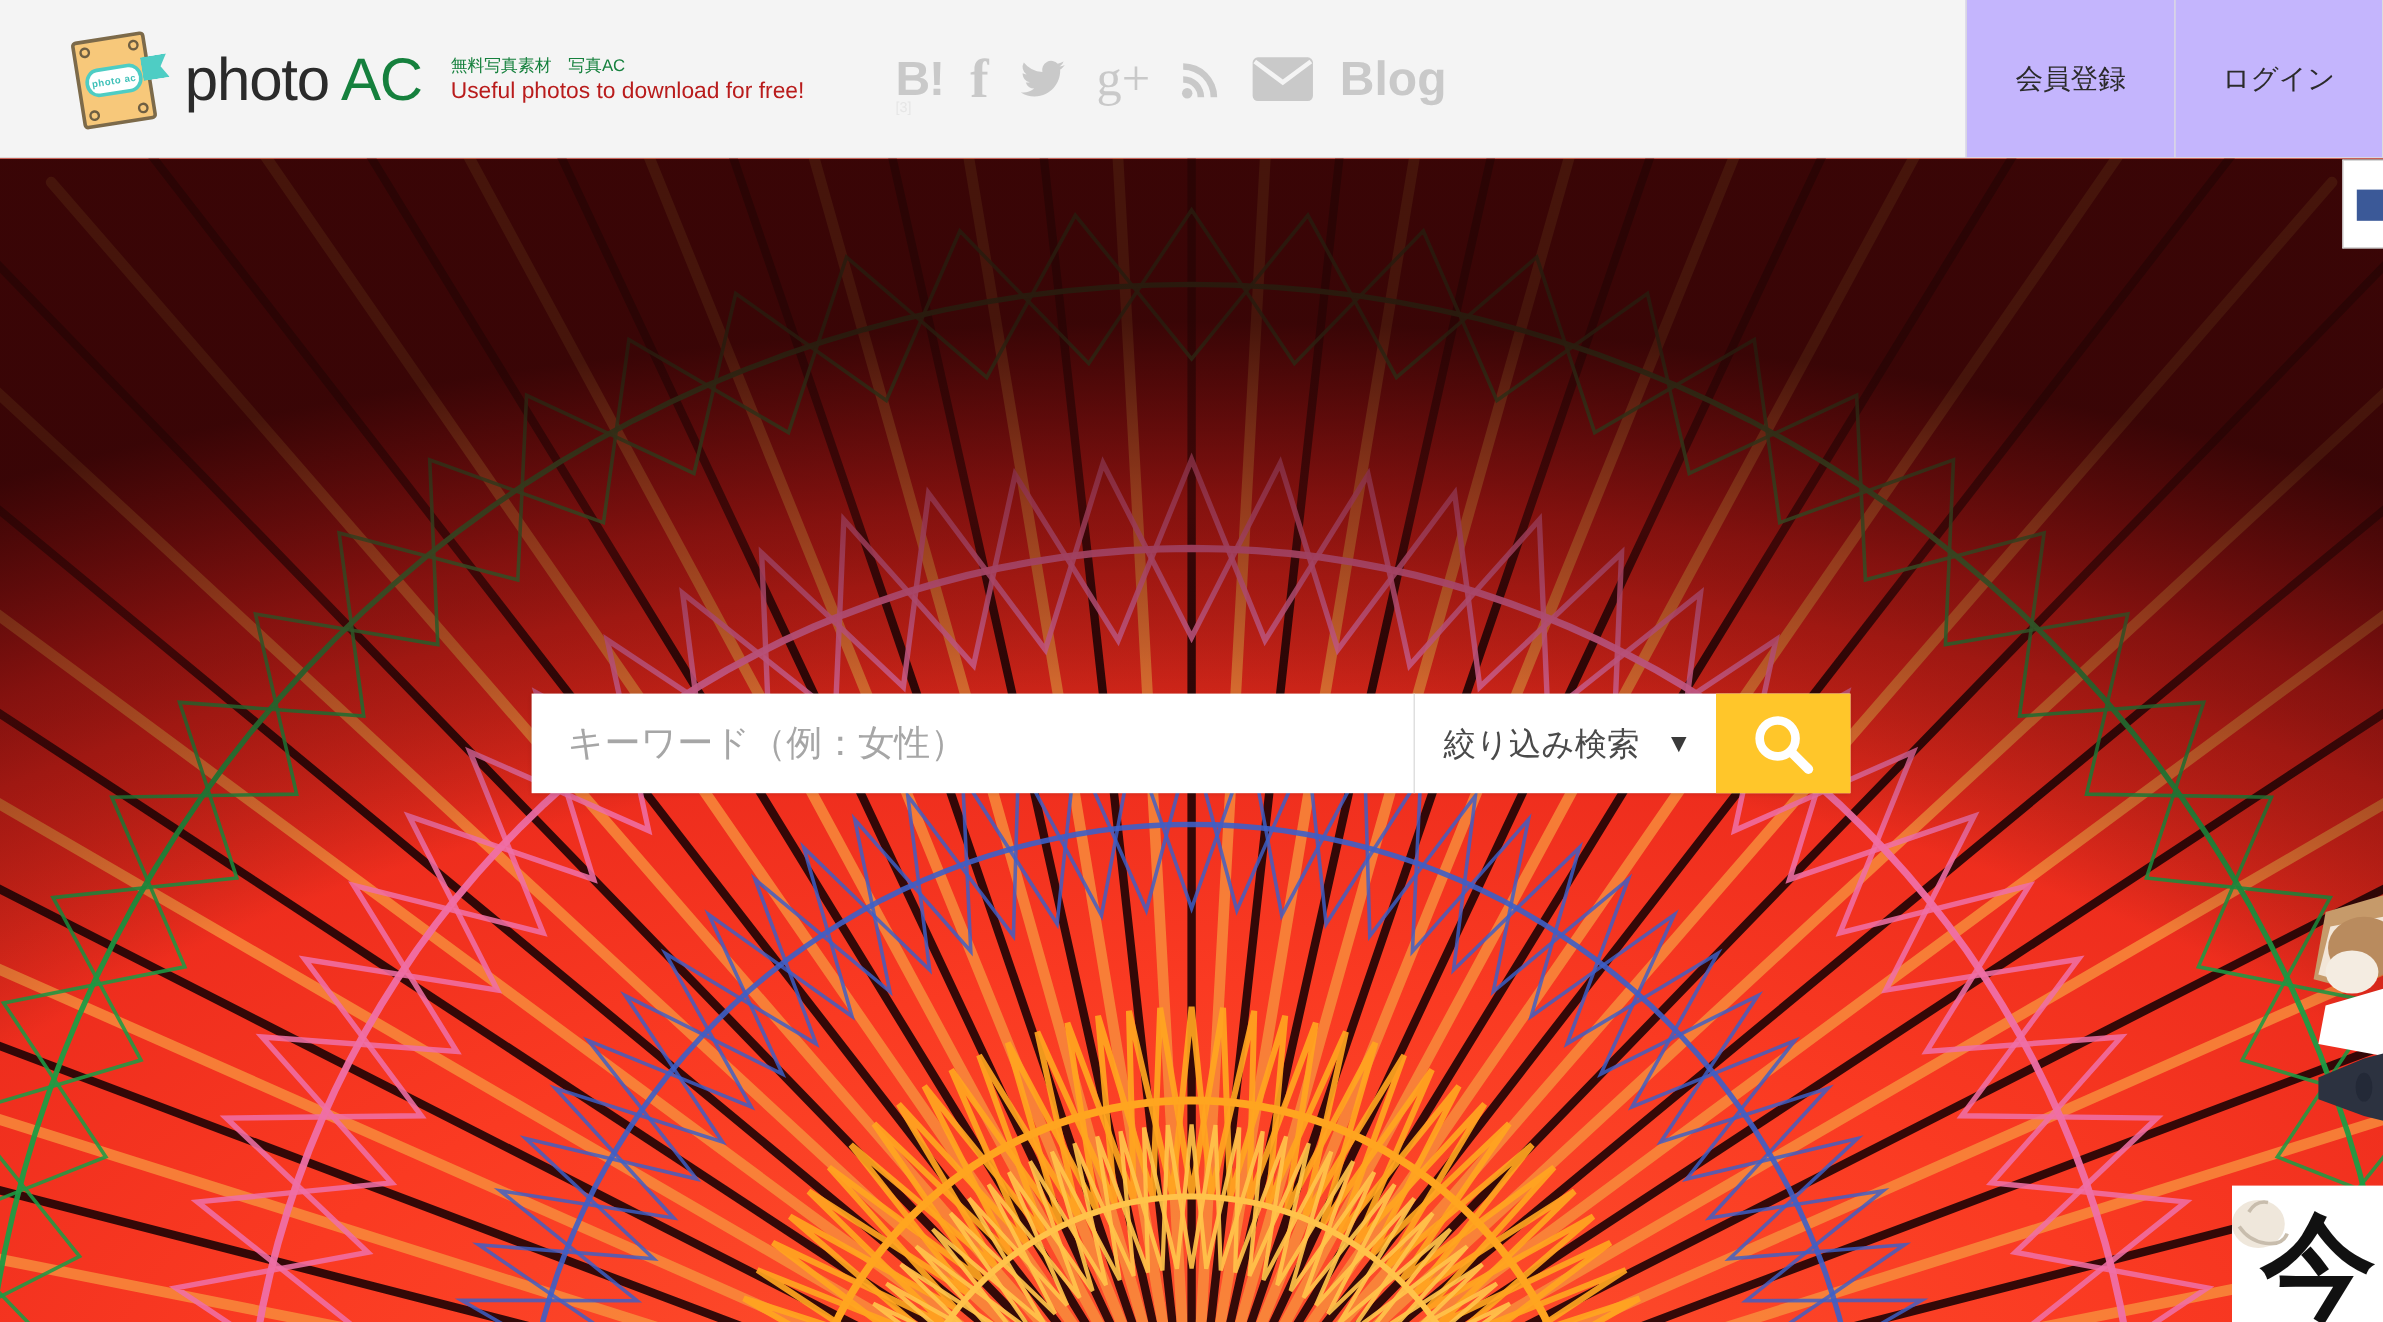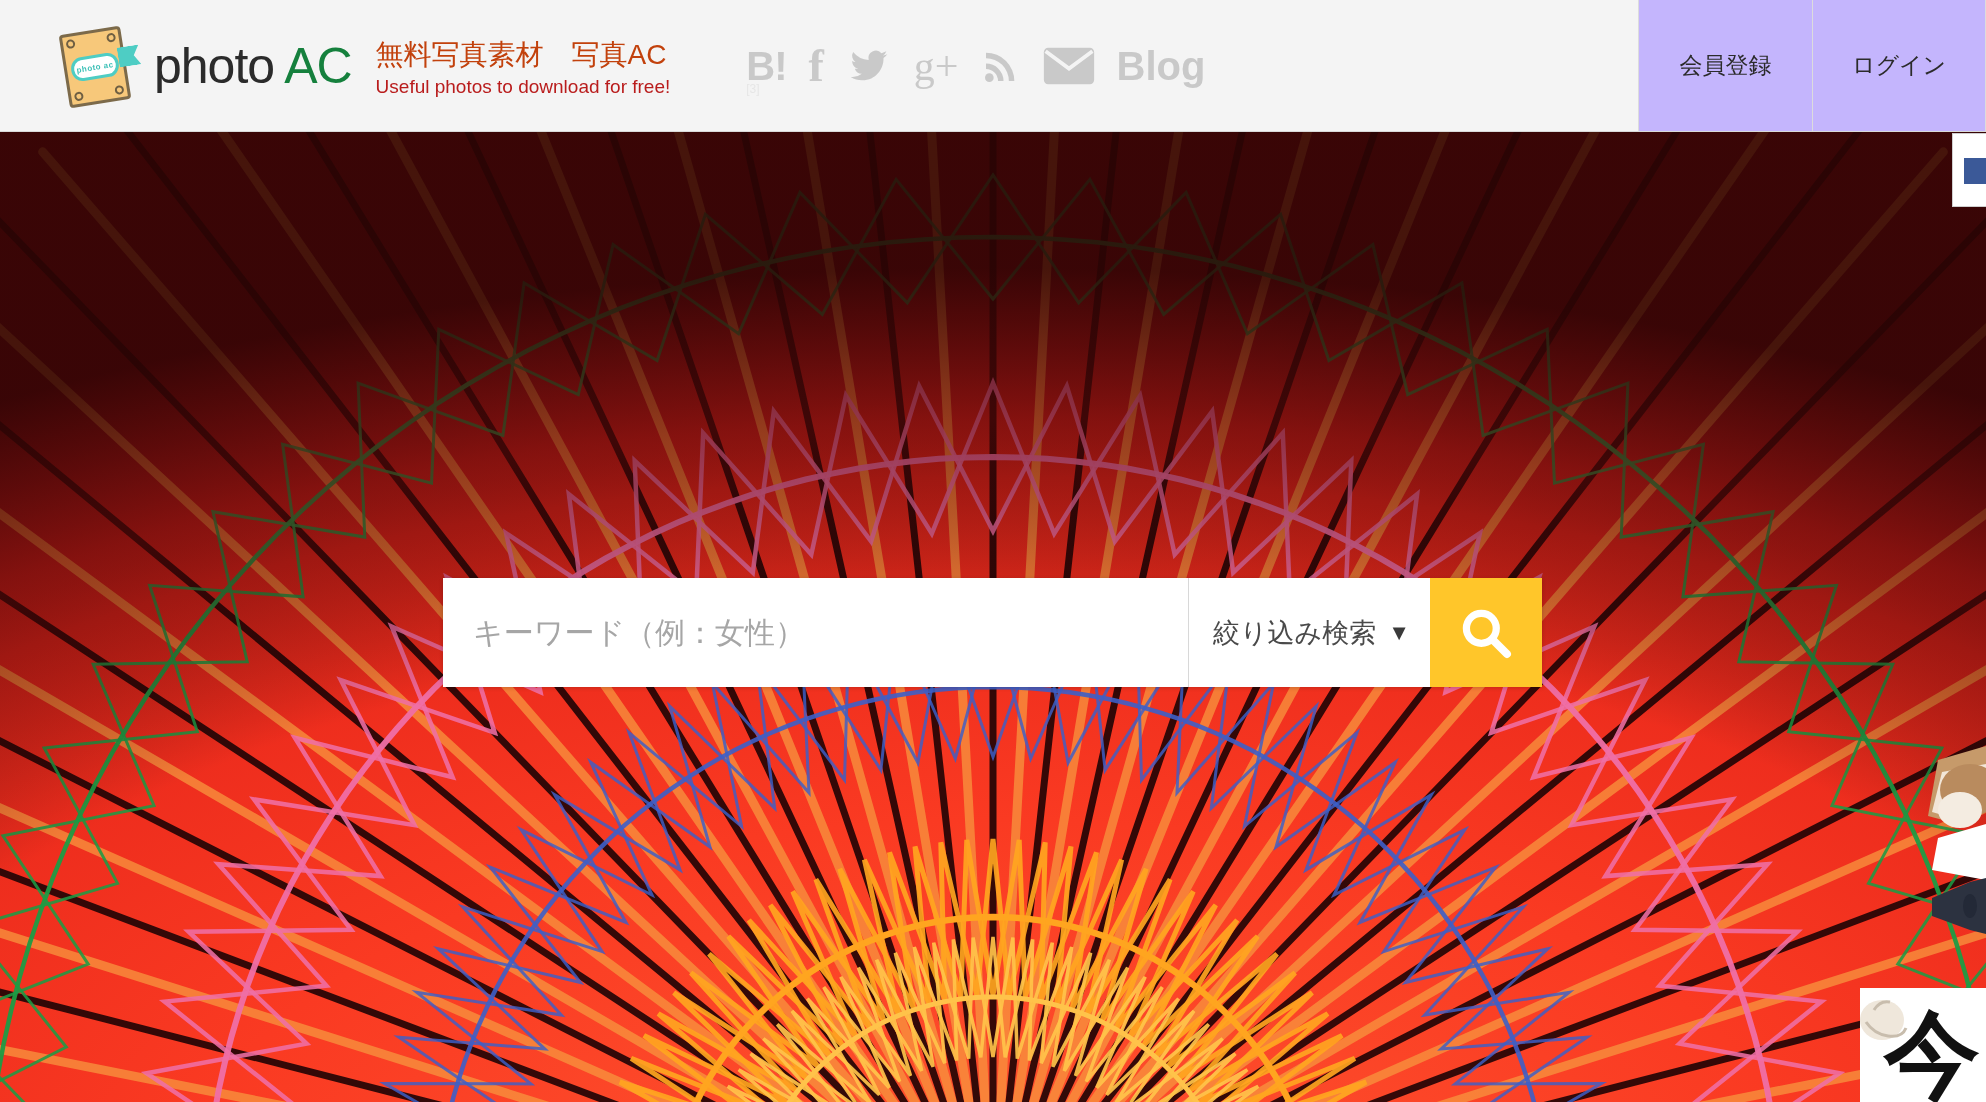"無料写真素材 写真AC" .tagline .t-jp { color: #c2410c -> #15803d; font-size: 28px -> 14px }
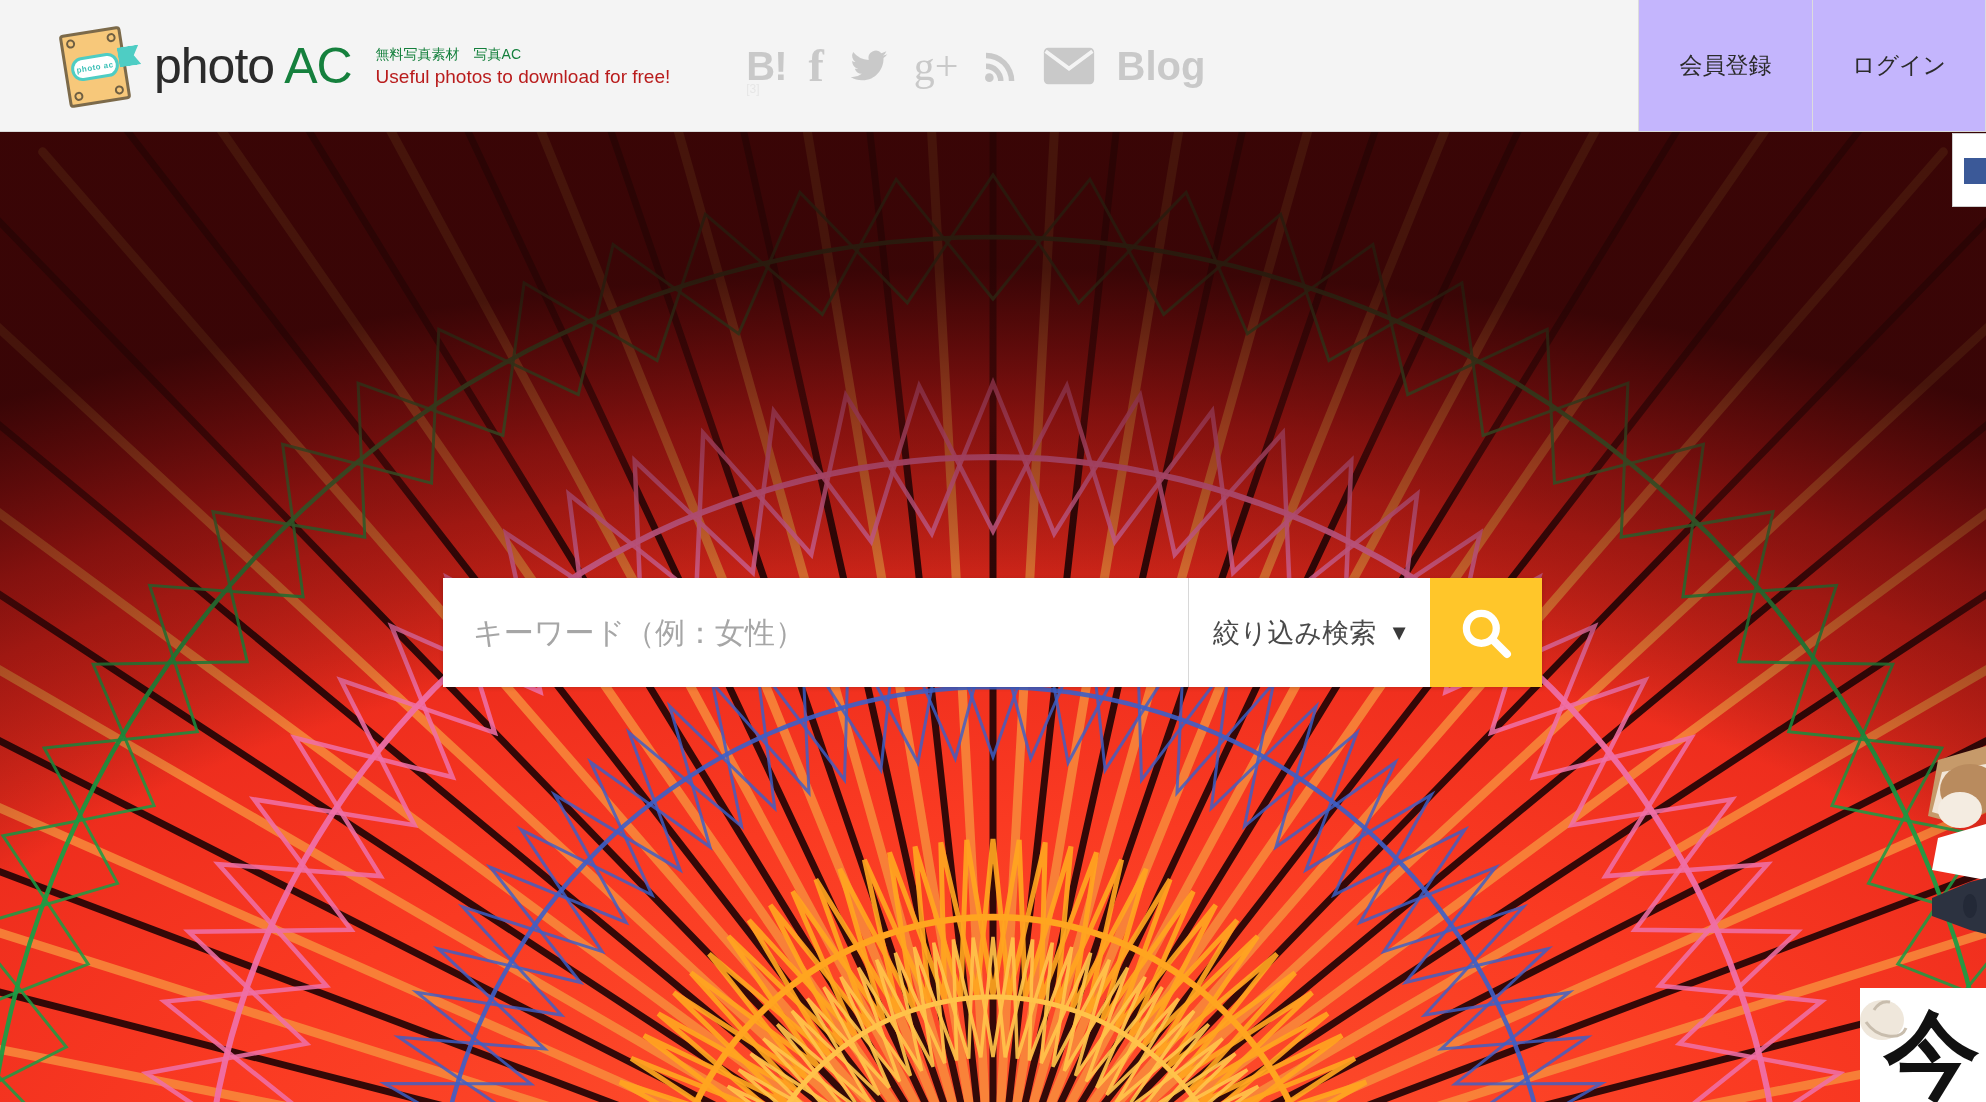"キーワード（例：女性）" #searchbar { height: 109px -> 83px }
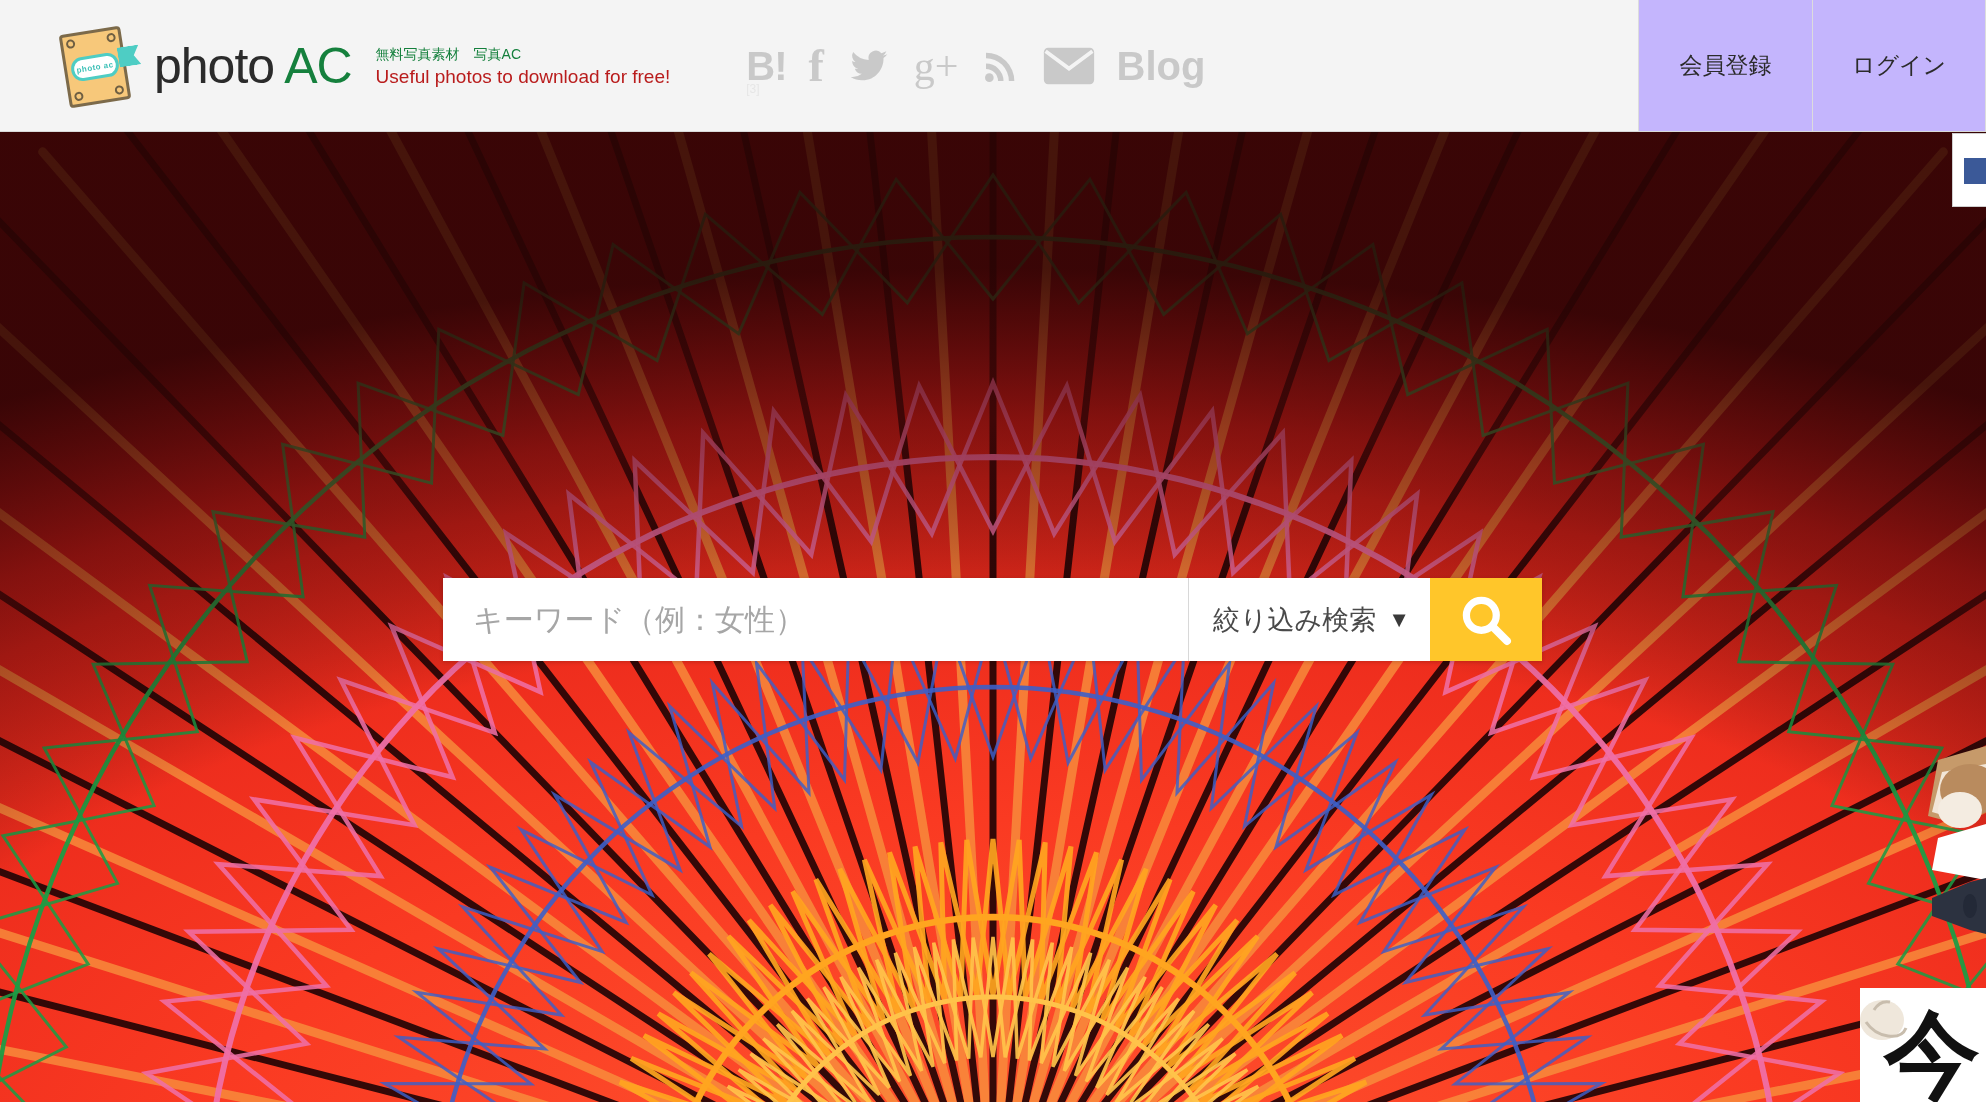"絞り込み検索" .refine { gap: 12px -> 22px }
